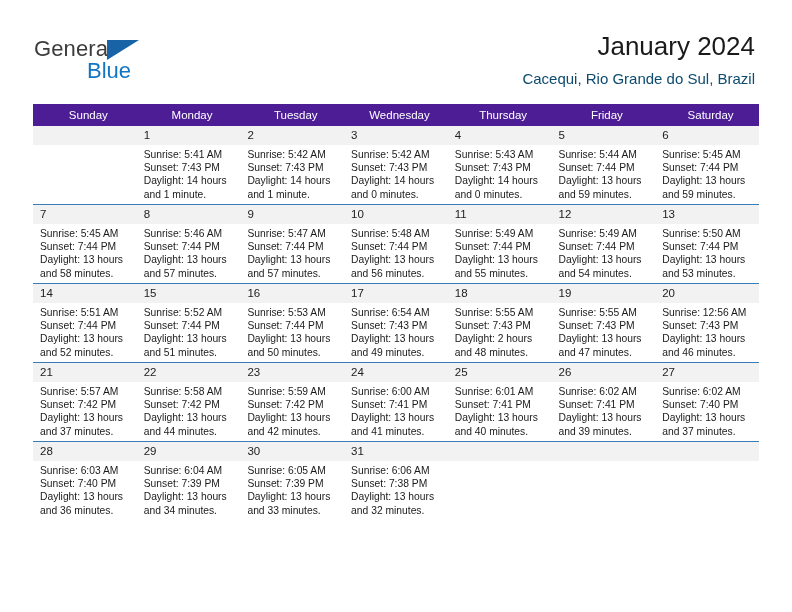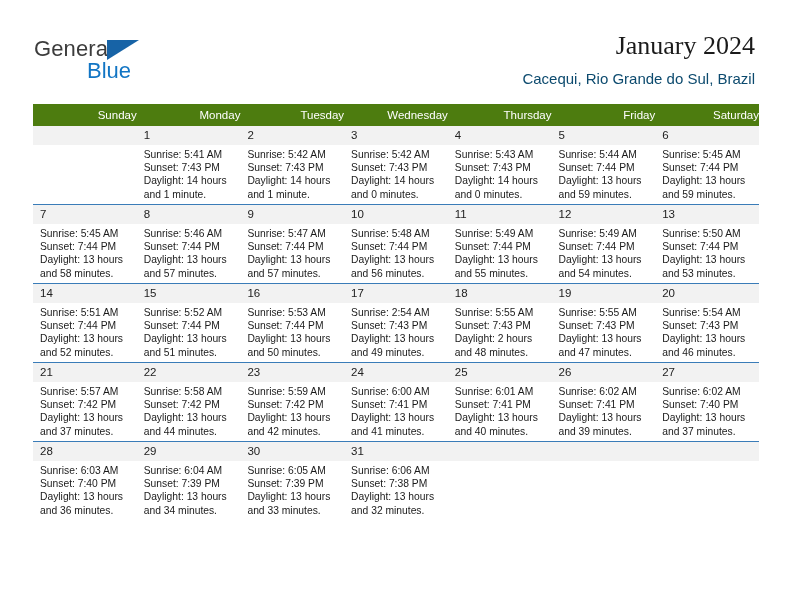"January 2024" .cal-title { font-family: Liberation Serif, serif -> none }
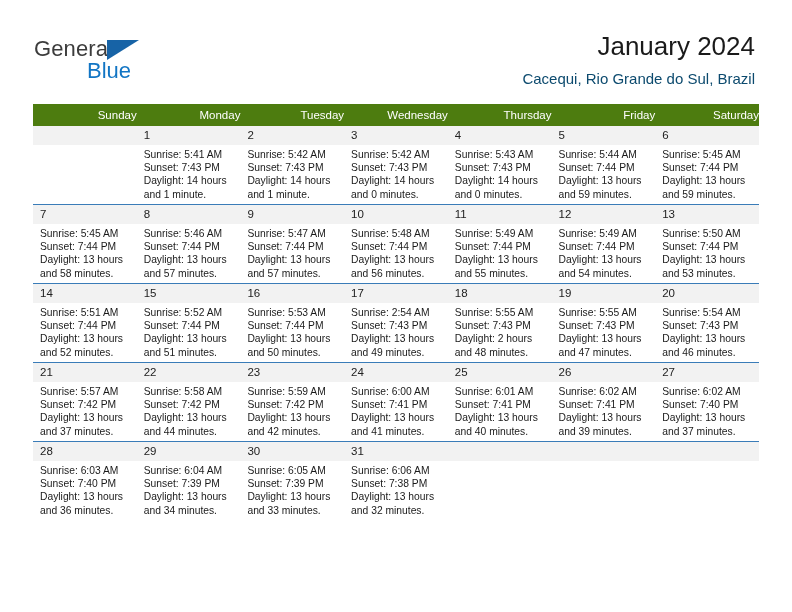"Sunday" .calendar th { background: #4d7c0f -> #4c1d95; text-align: right -> center }
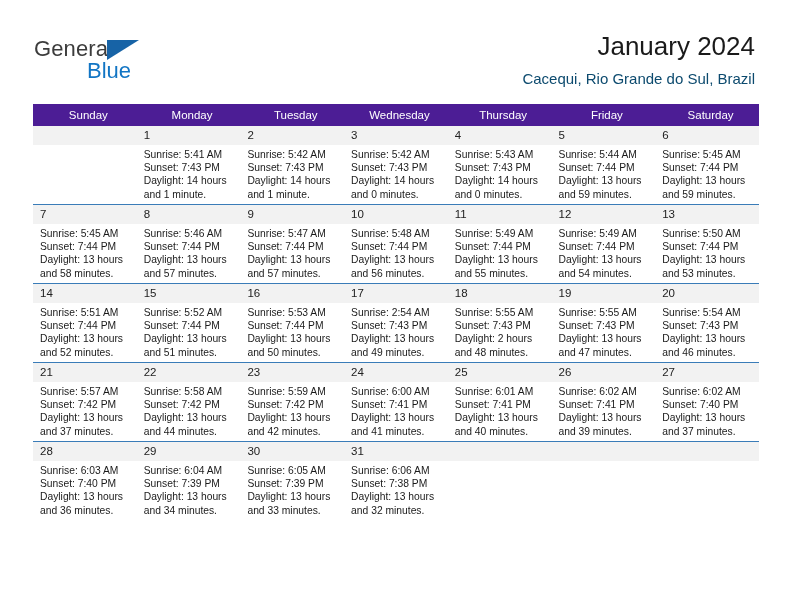"Sunrise: 2:54 AM" div { text: 2:54 -> 6:54 }
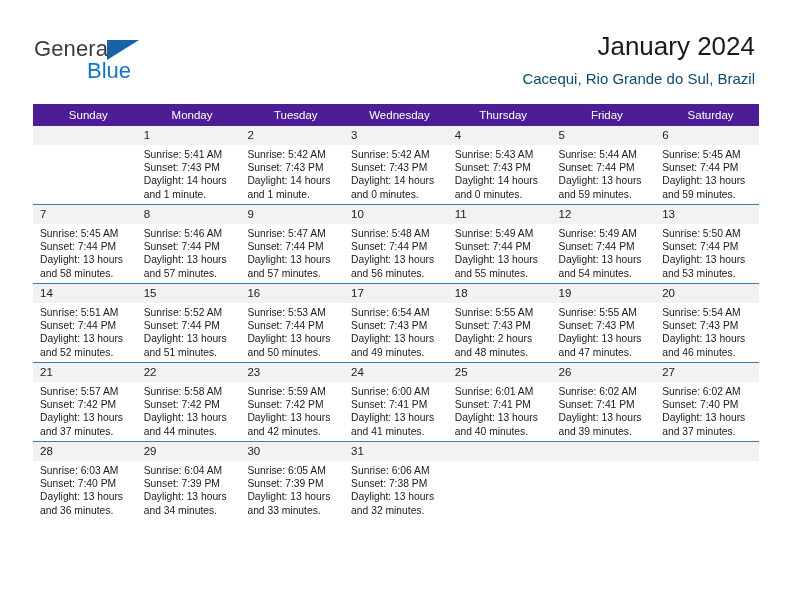"Sunrise: 5:54 AM" div { text: 5:54 -> 12:56 }
